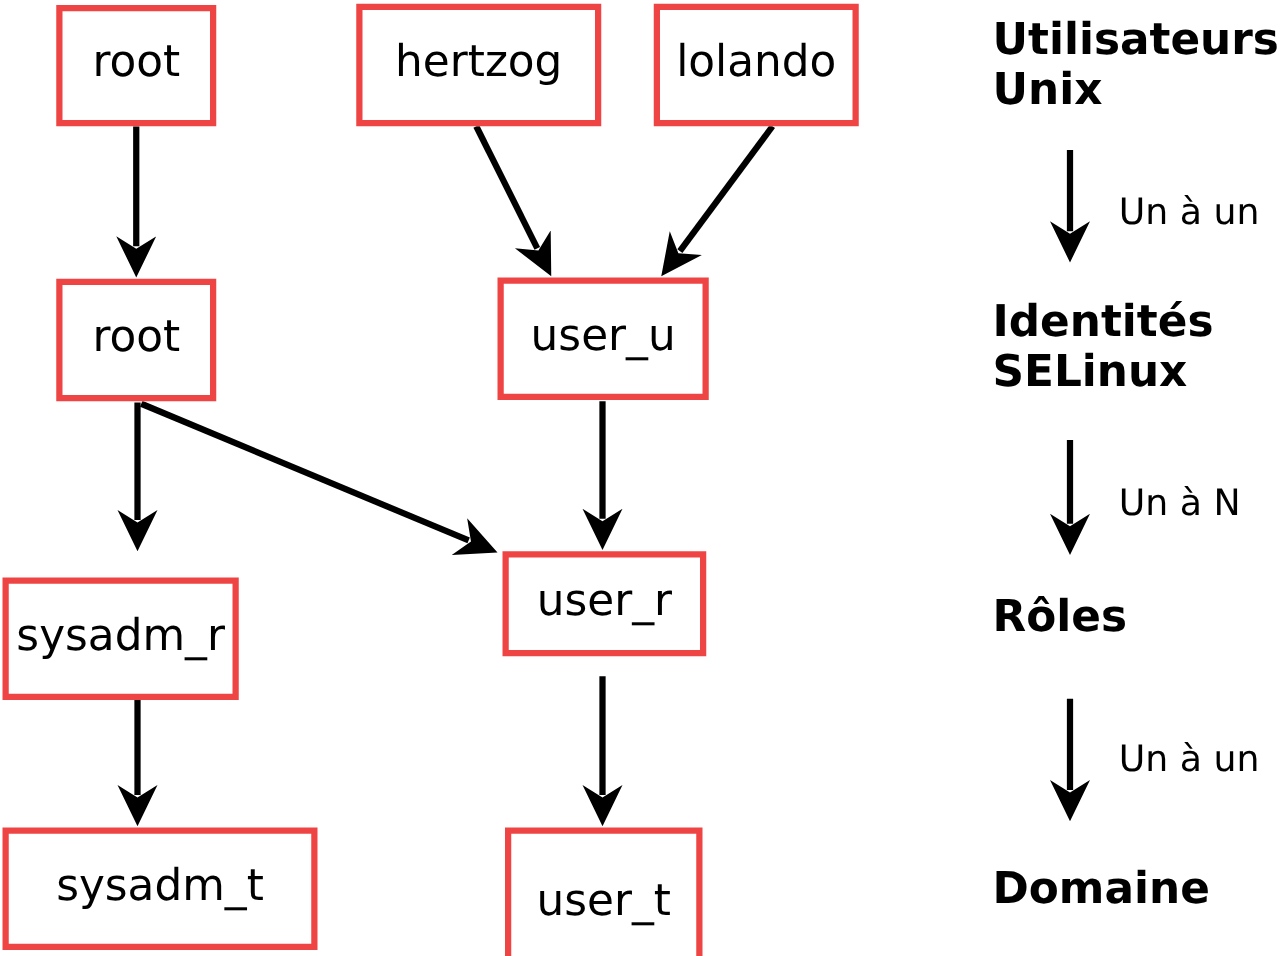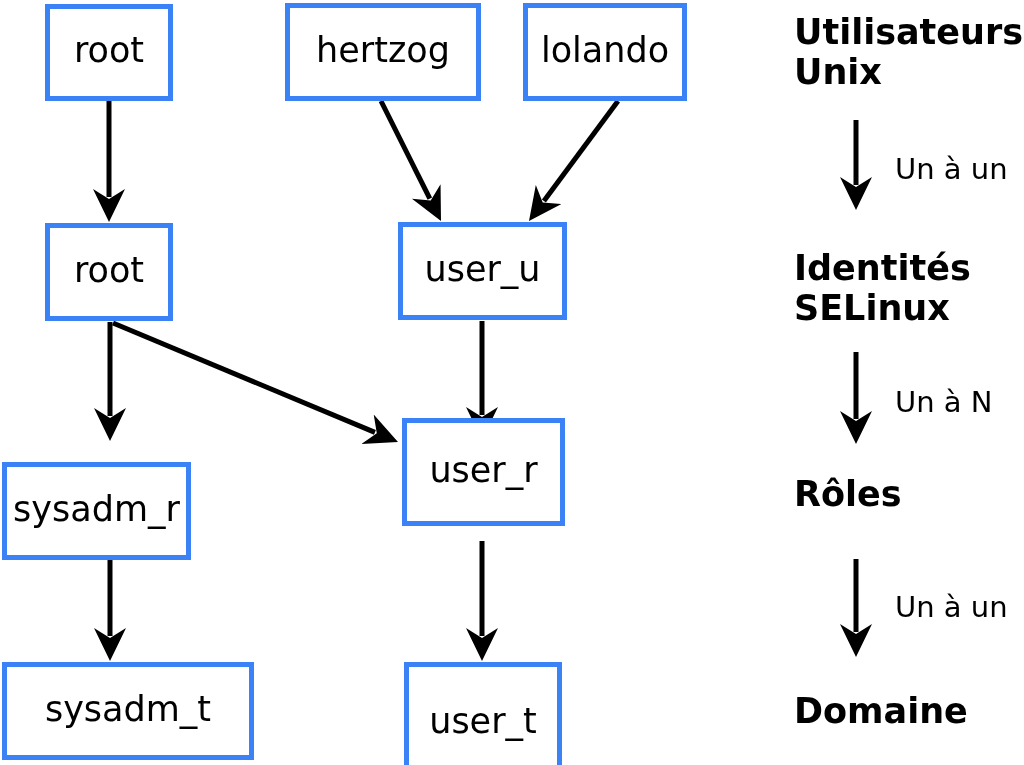"root" .node { border: 5px solid #3b82f6 -> 5px solid #ef4444 }
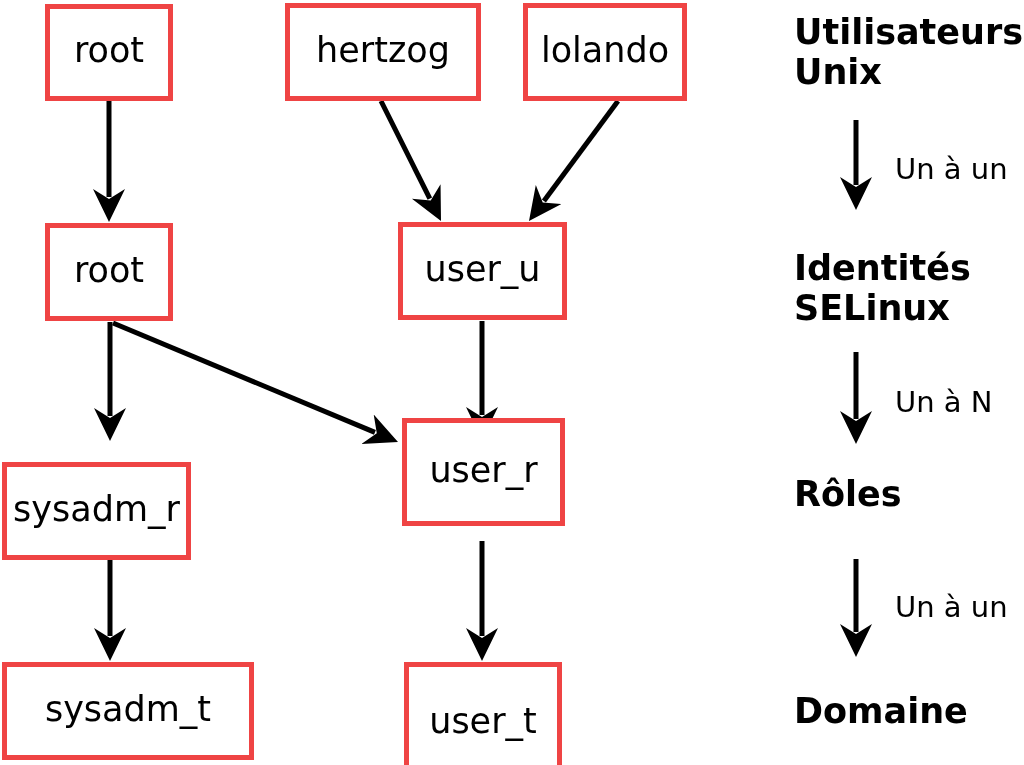"Identités" #legend-level-1 { top: 248px -> 238px }
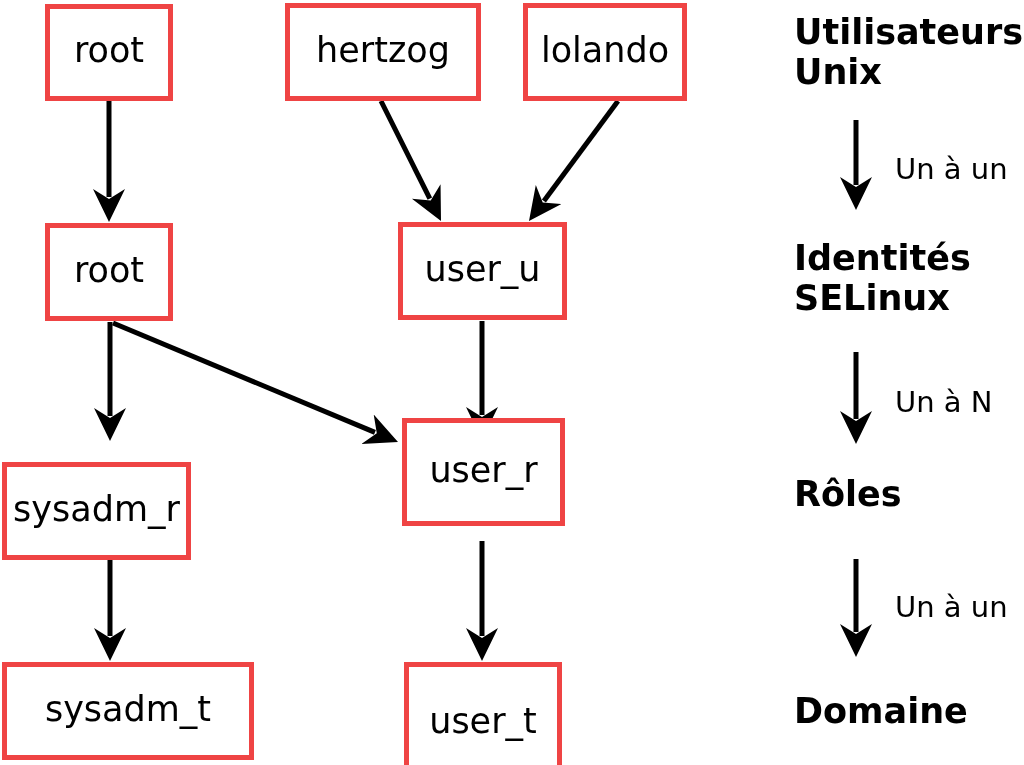"user_r" #n-role-user-r { height: 108px -> 84px; top: 418px -> 441px }
